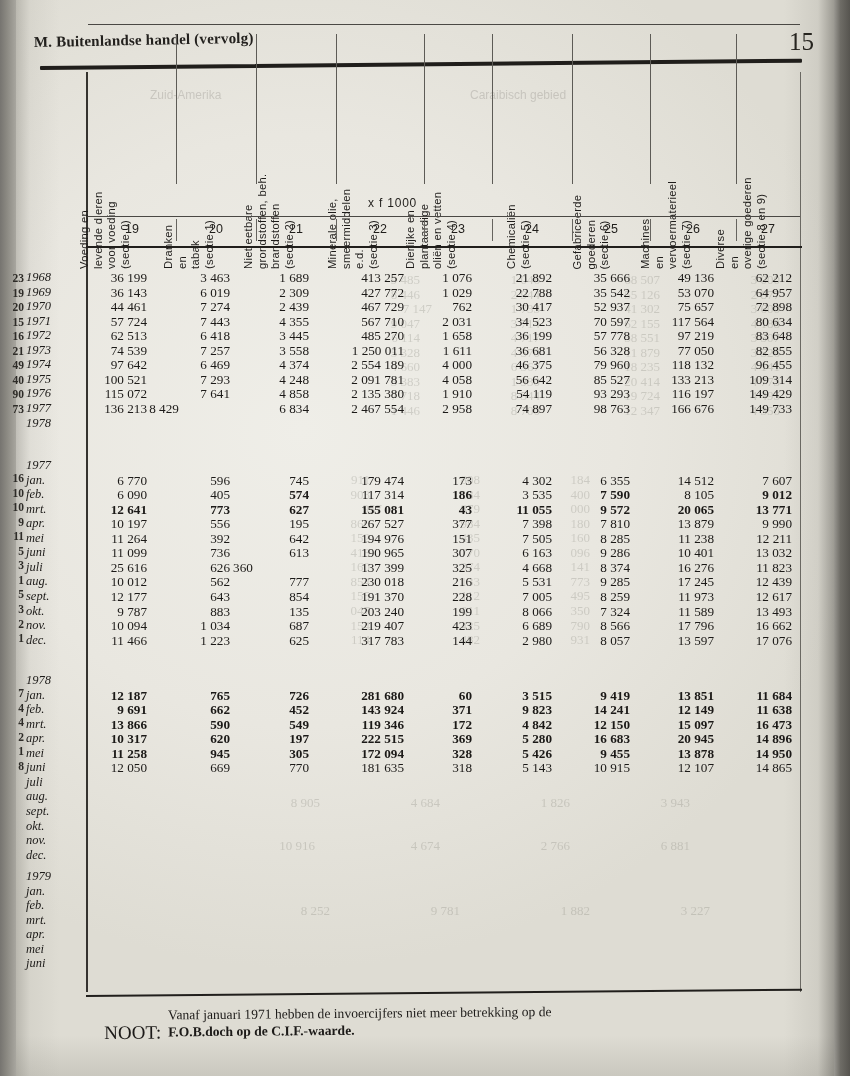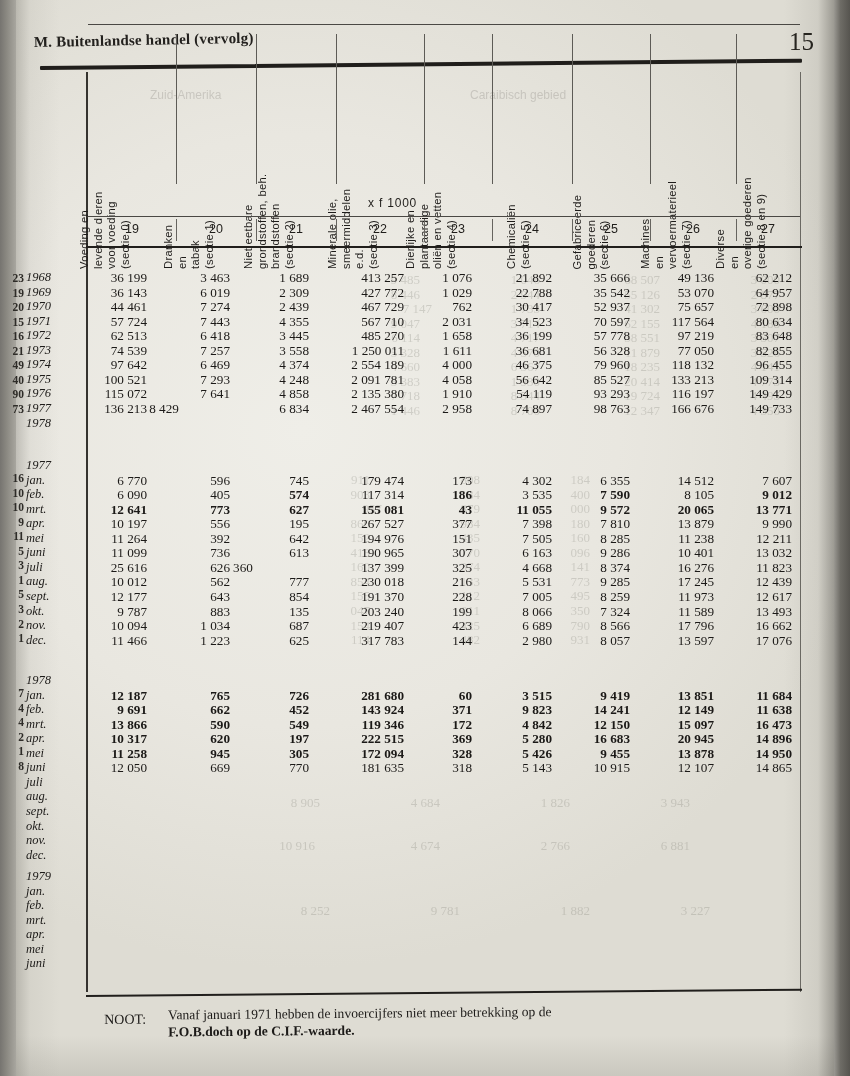"NOOT:" .noot-label { font-size: 14px -> 19px; top: 6px -> 16px }
